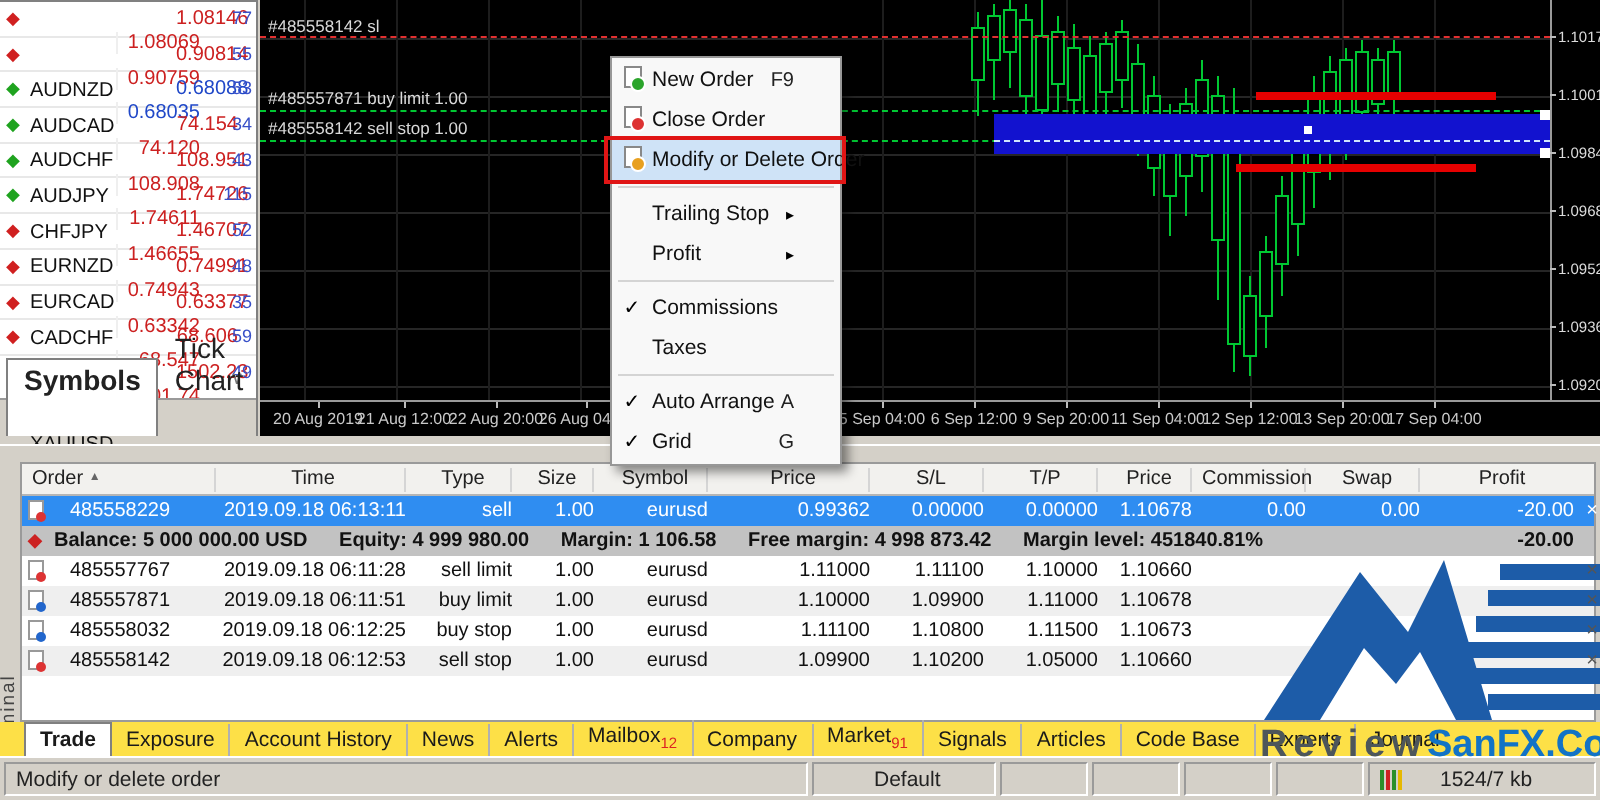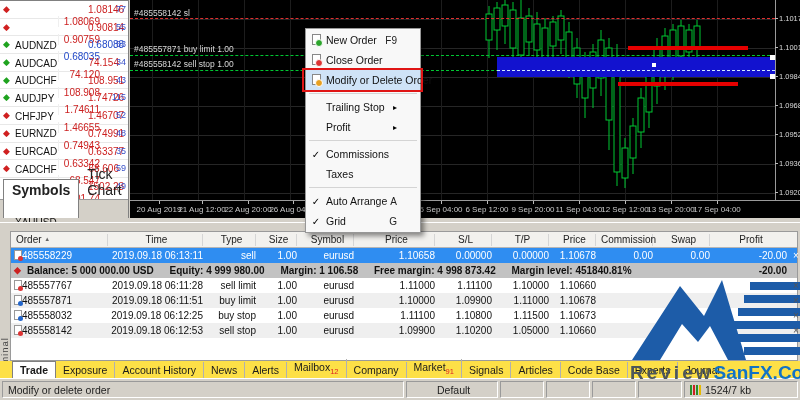"485558229" .c-id { left: 11px -> 24px }
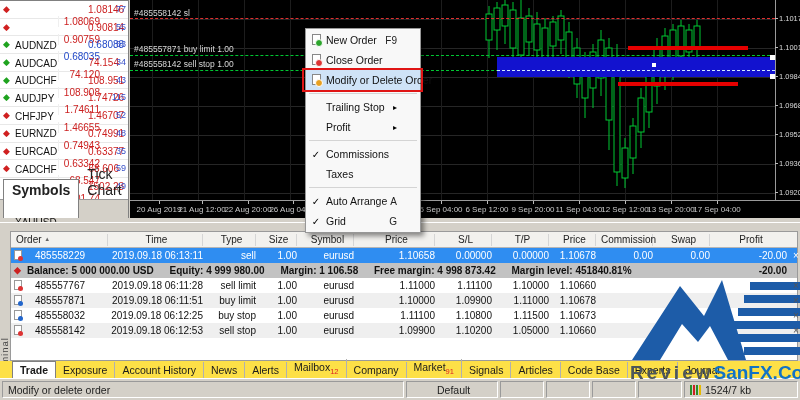"1.10658" span.cell { text: 1.10658 -> 0.99362 }
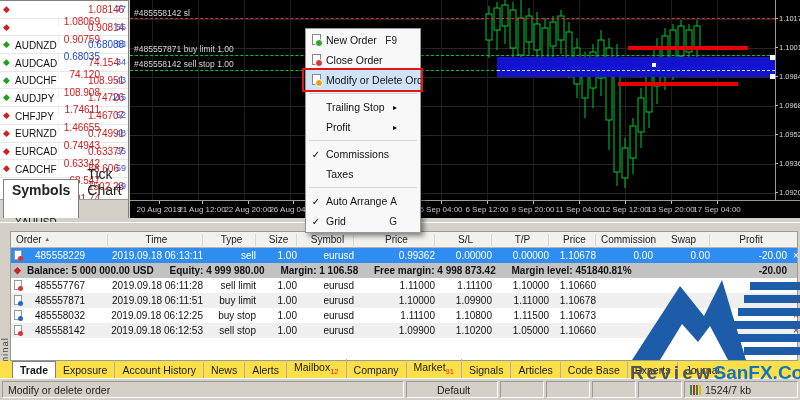"1524/7 kb" #sb-traffic { gap: 4px -> 19px }
